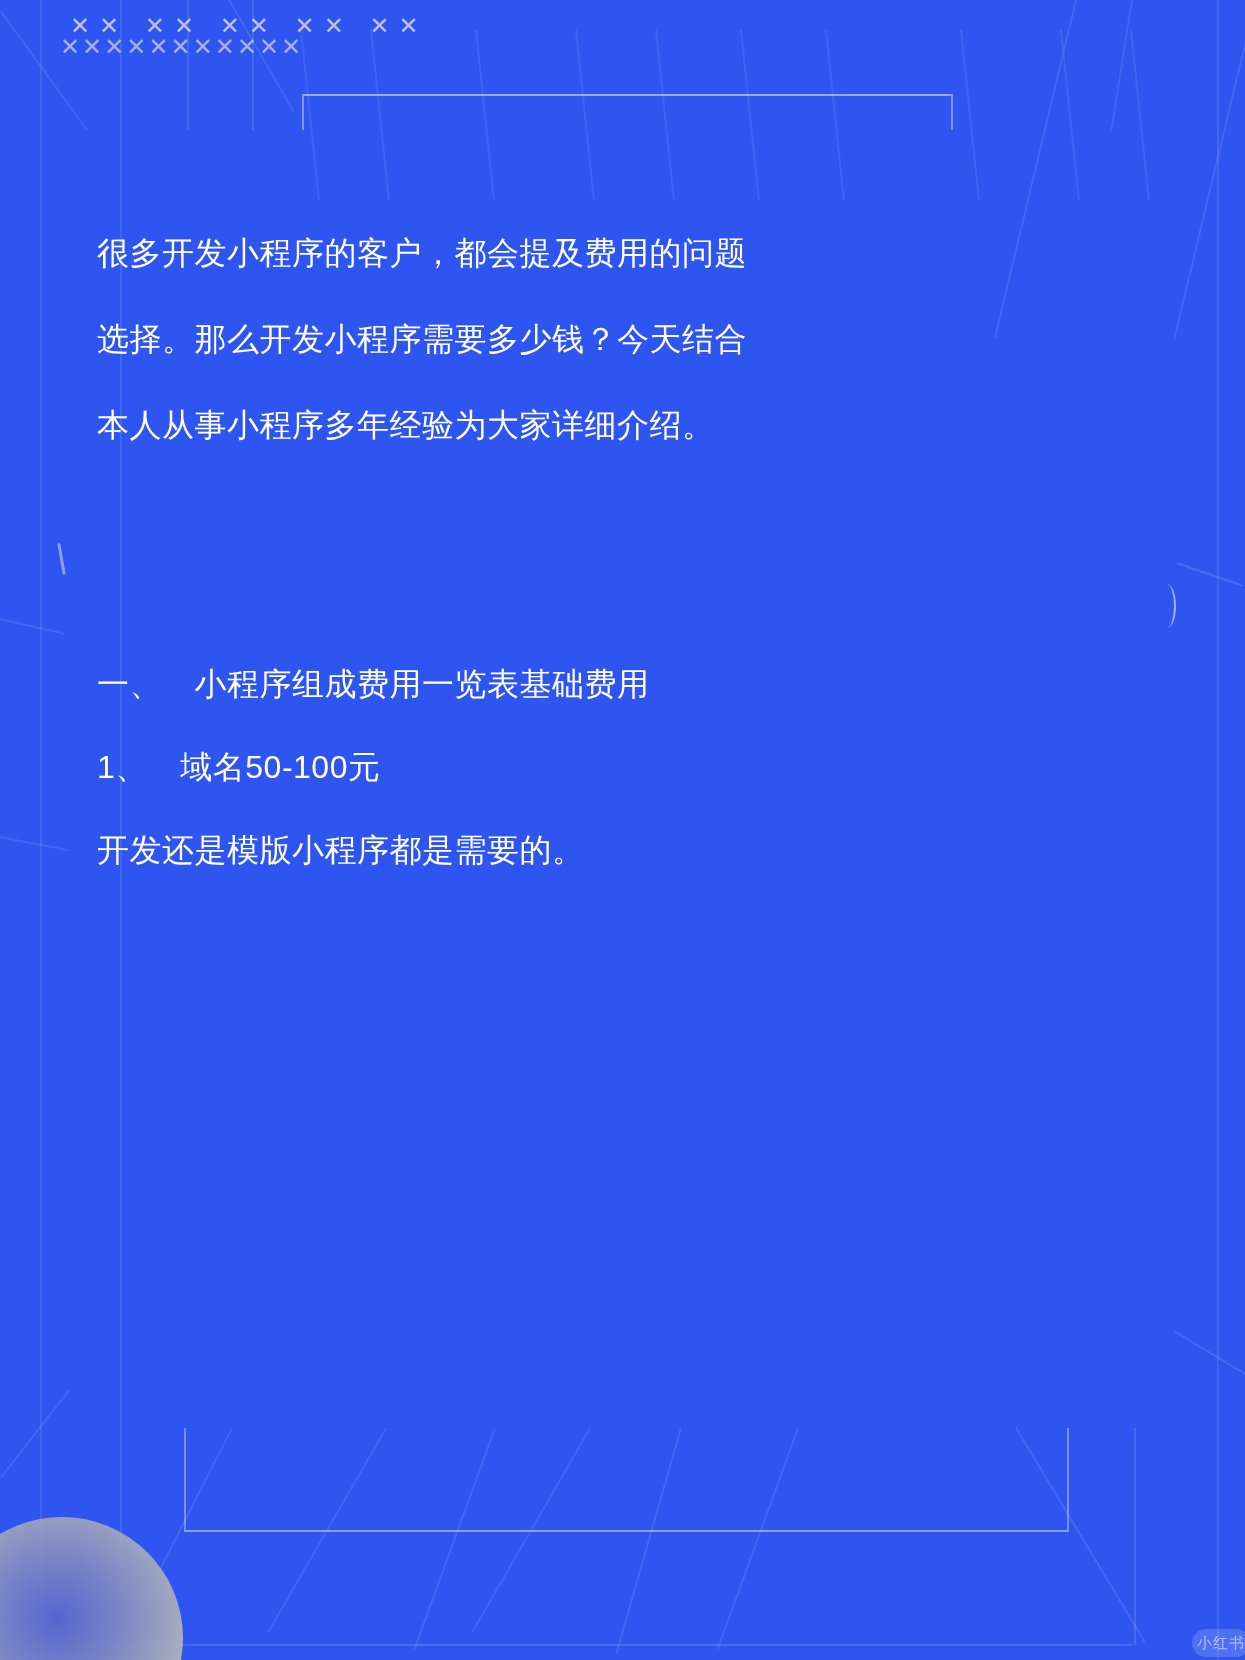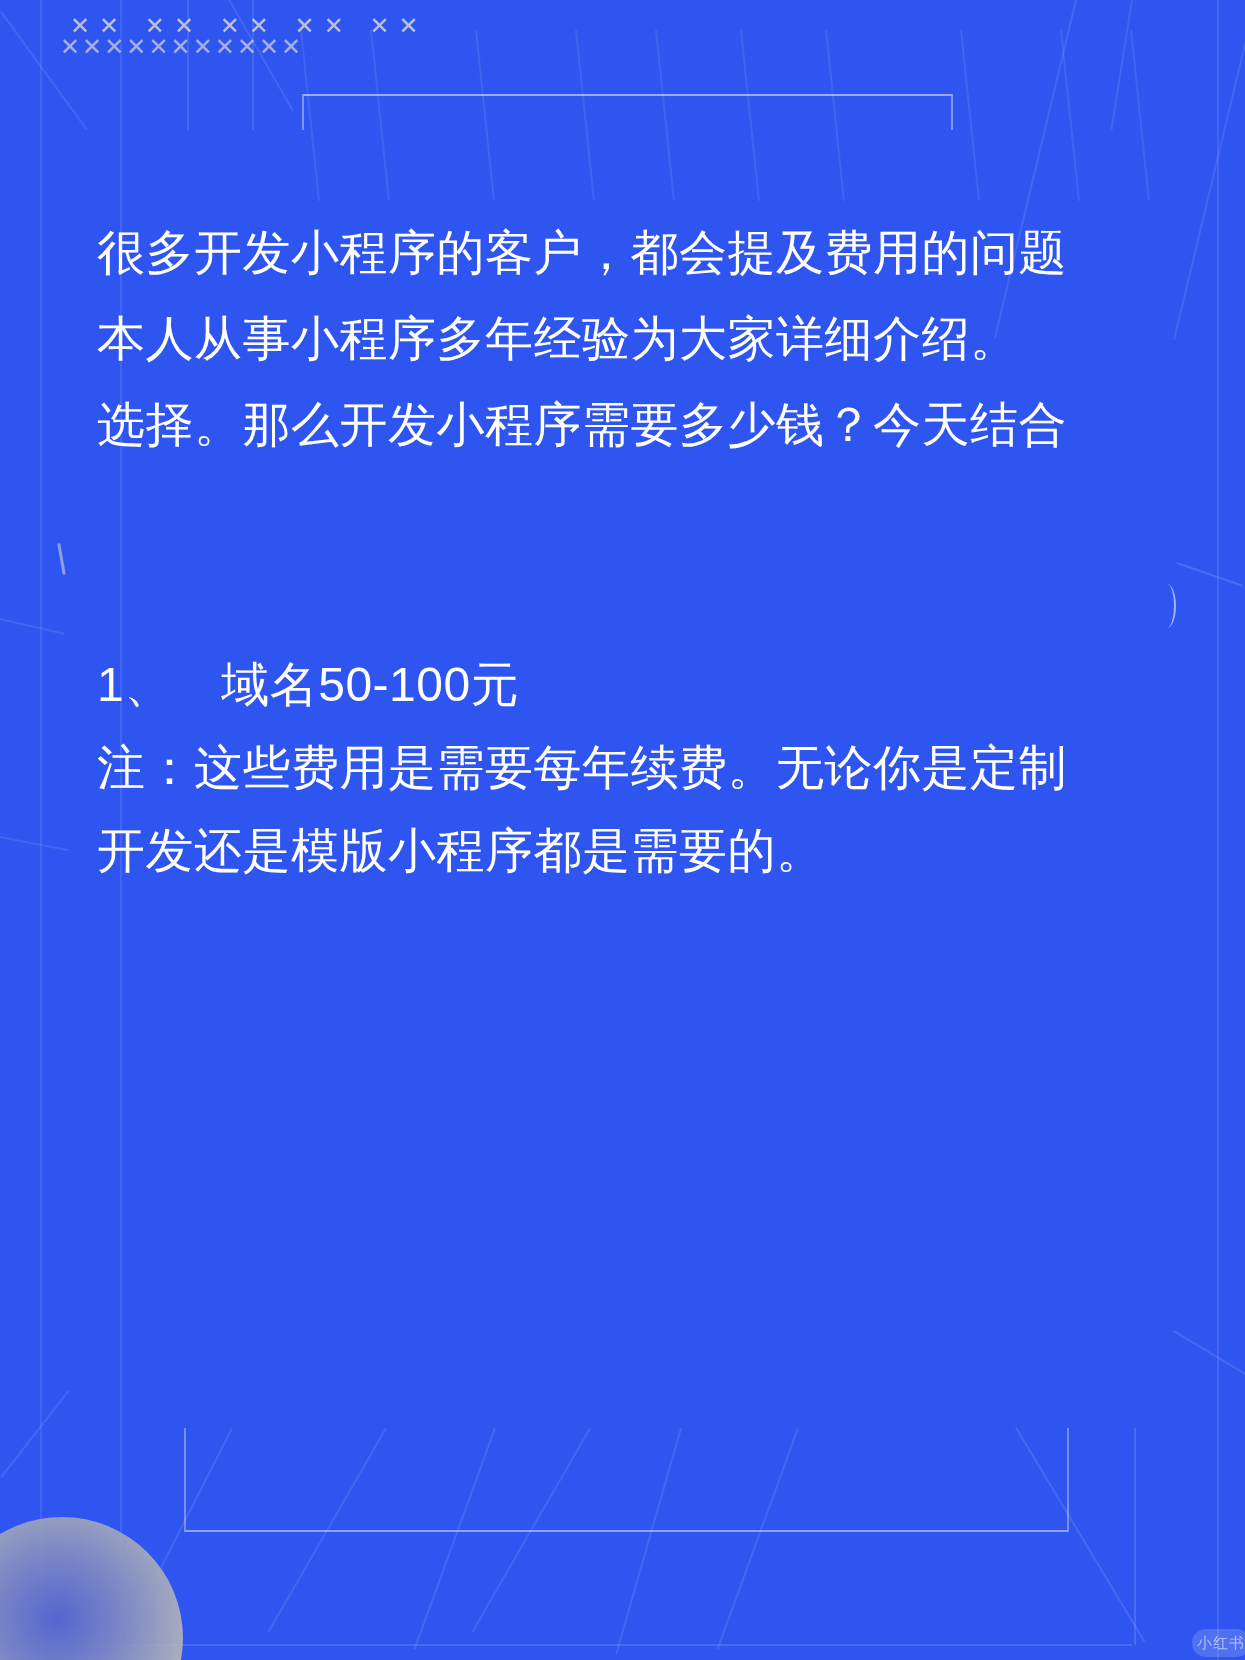"很多开发小程序的客户，都会提及费用的问题" .textblock { font-size: 48px -> 32px }
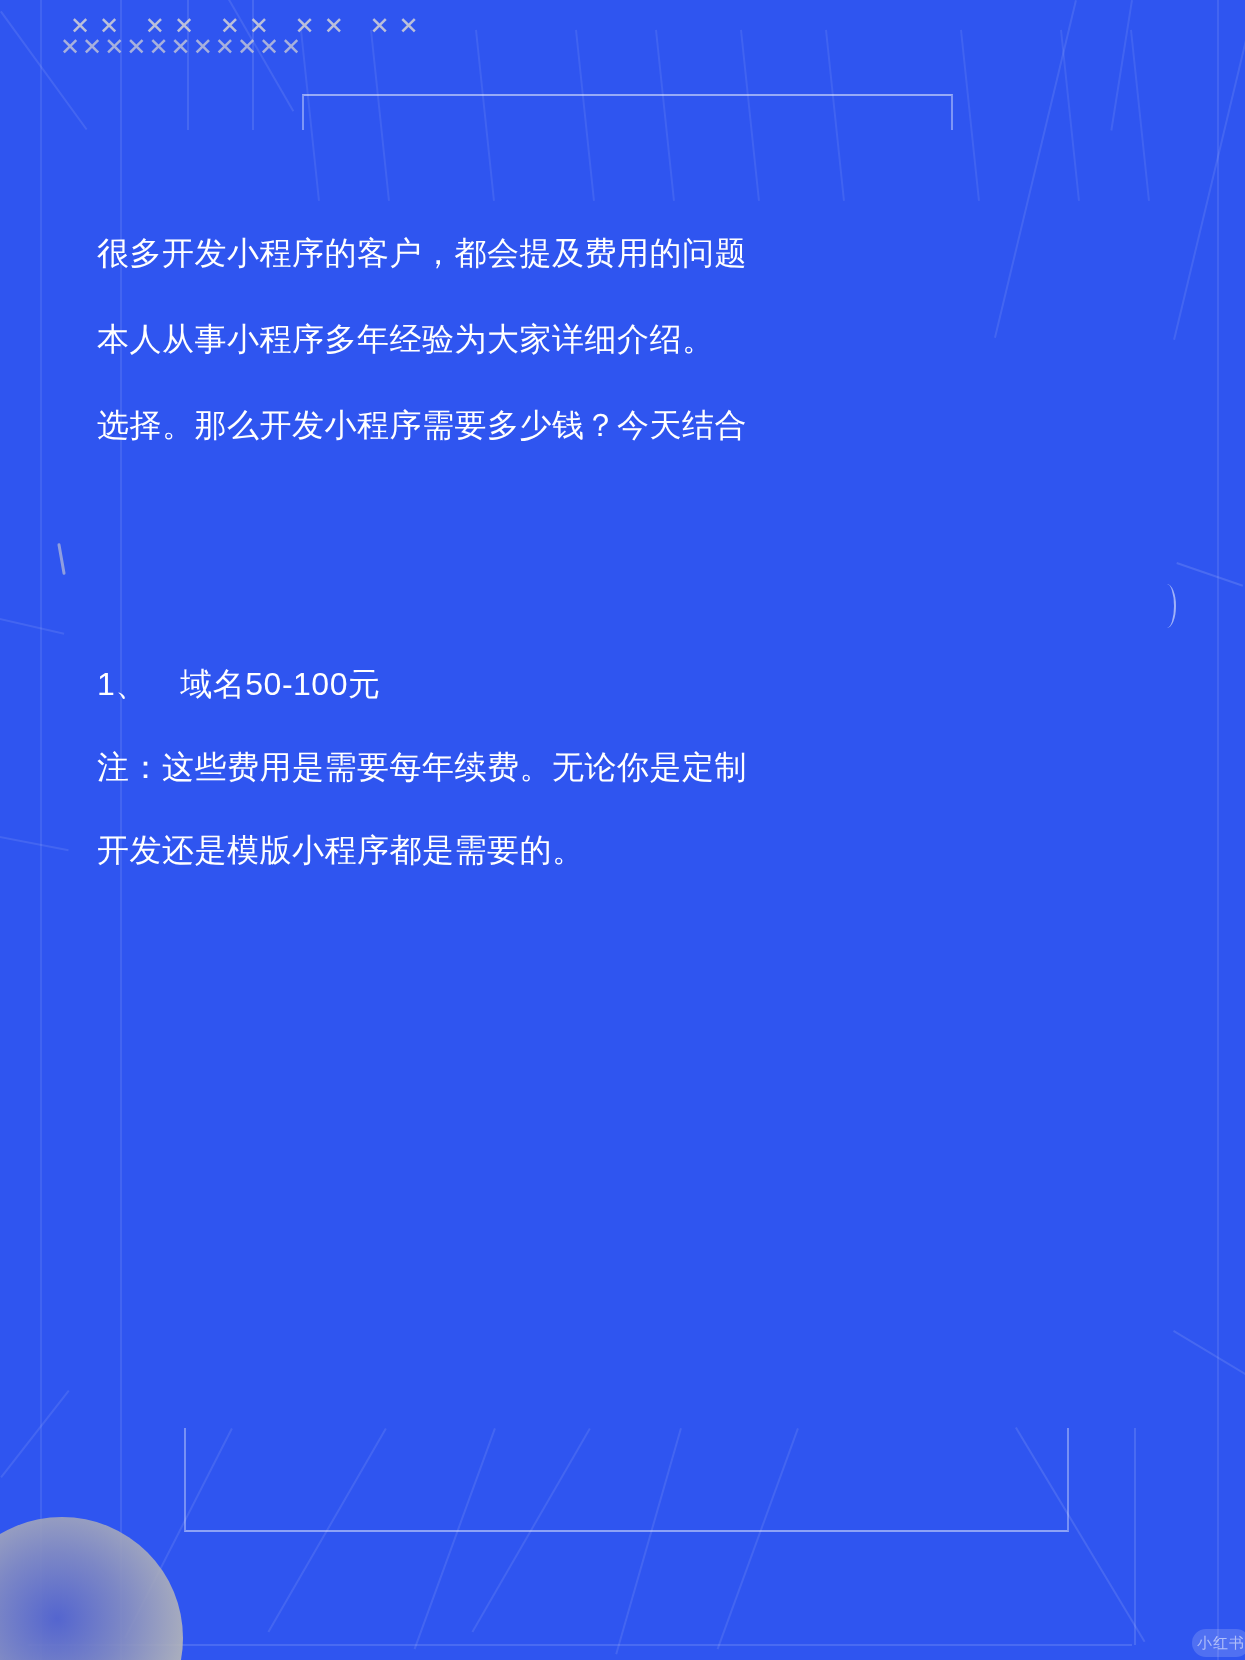"本人从事小程序多年经验为大家详细介绍。" div { order: before "选择。那么开发小程序需要多少钱？今天结合" -> after "选择。那么开发小程序需要多少钱？今天结合" }
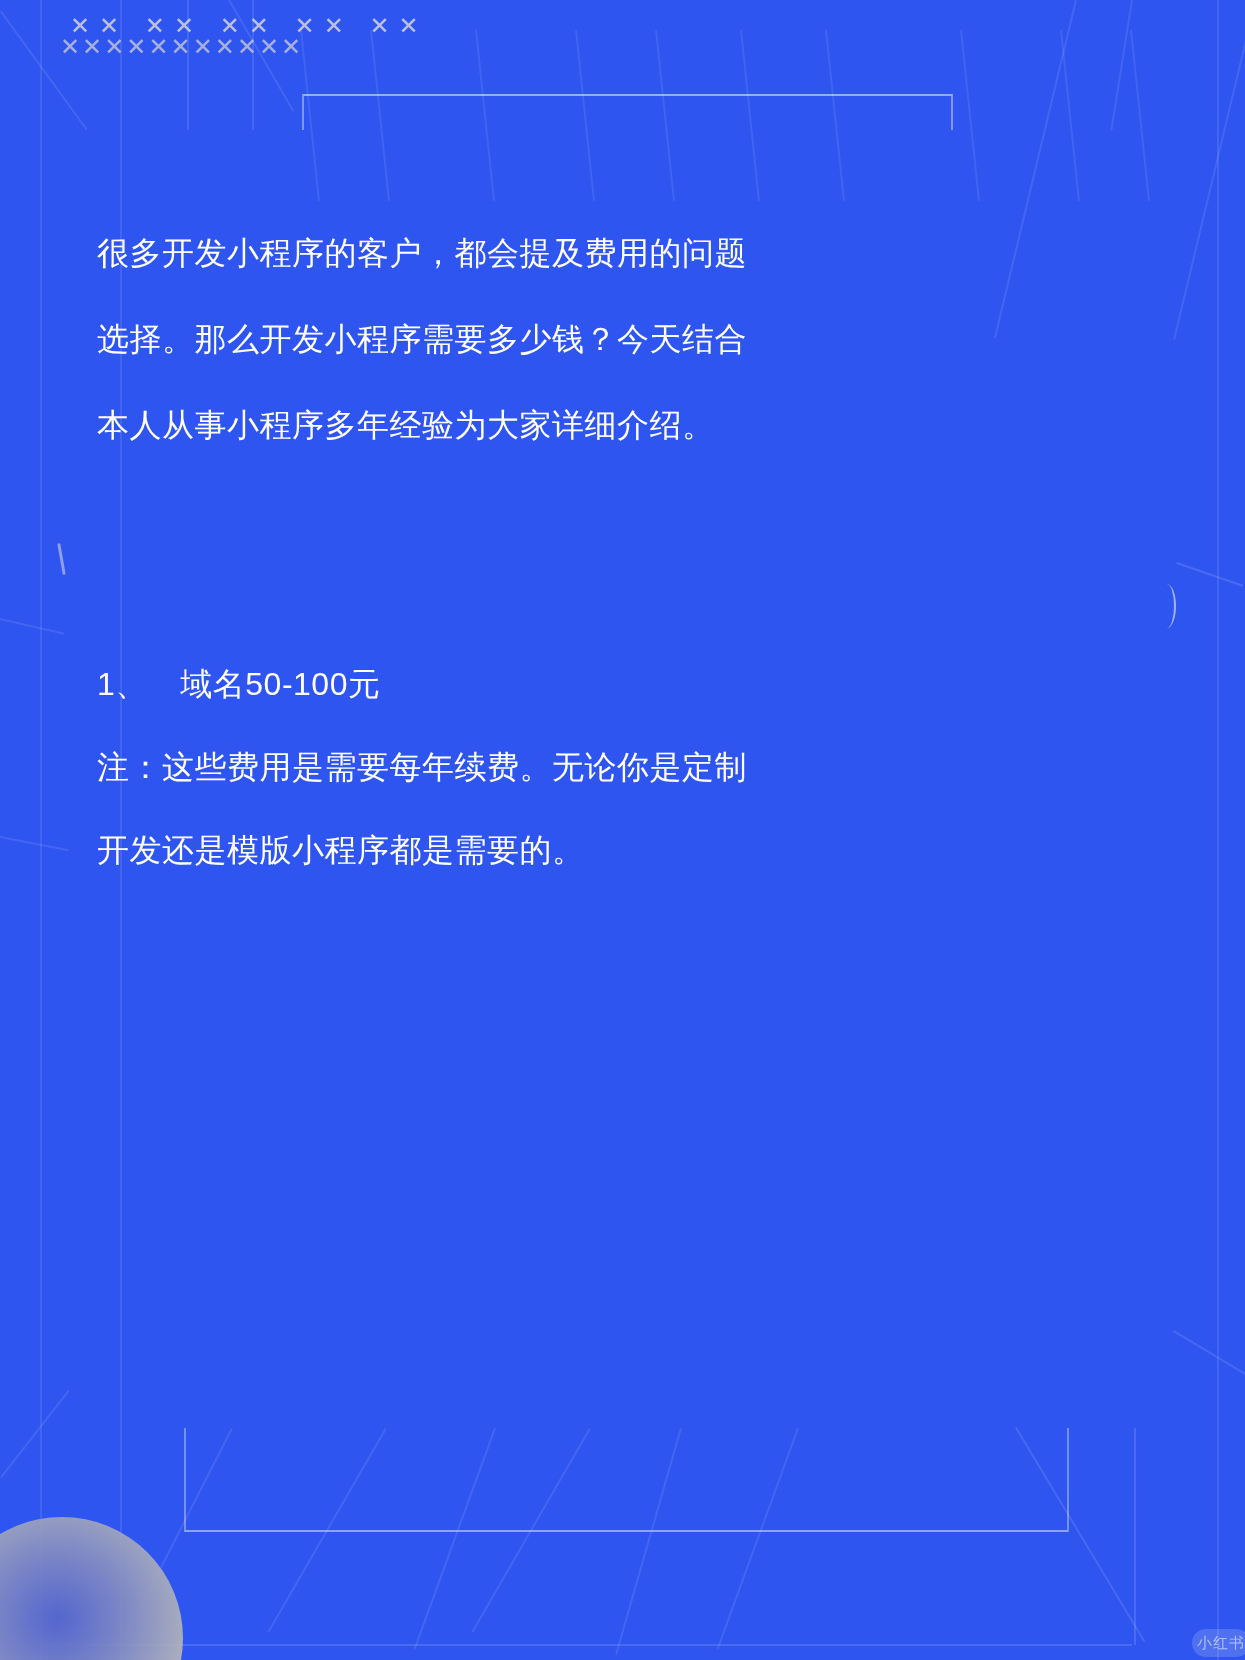"一、 小程序组成费用一览表基础费用" div { html: none -> <div>一、 小程序组成费用一览表基础费用</div> }
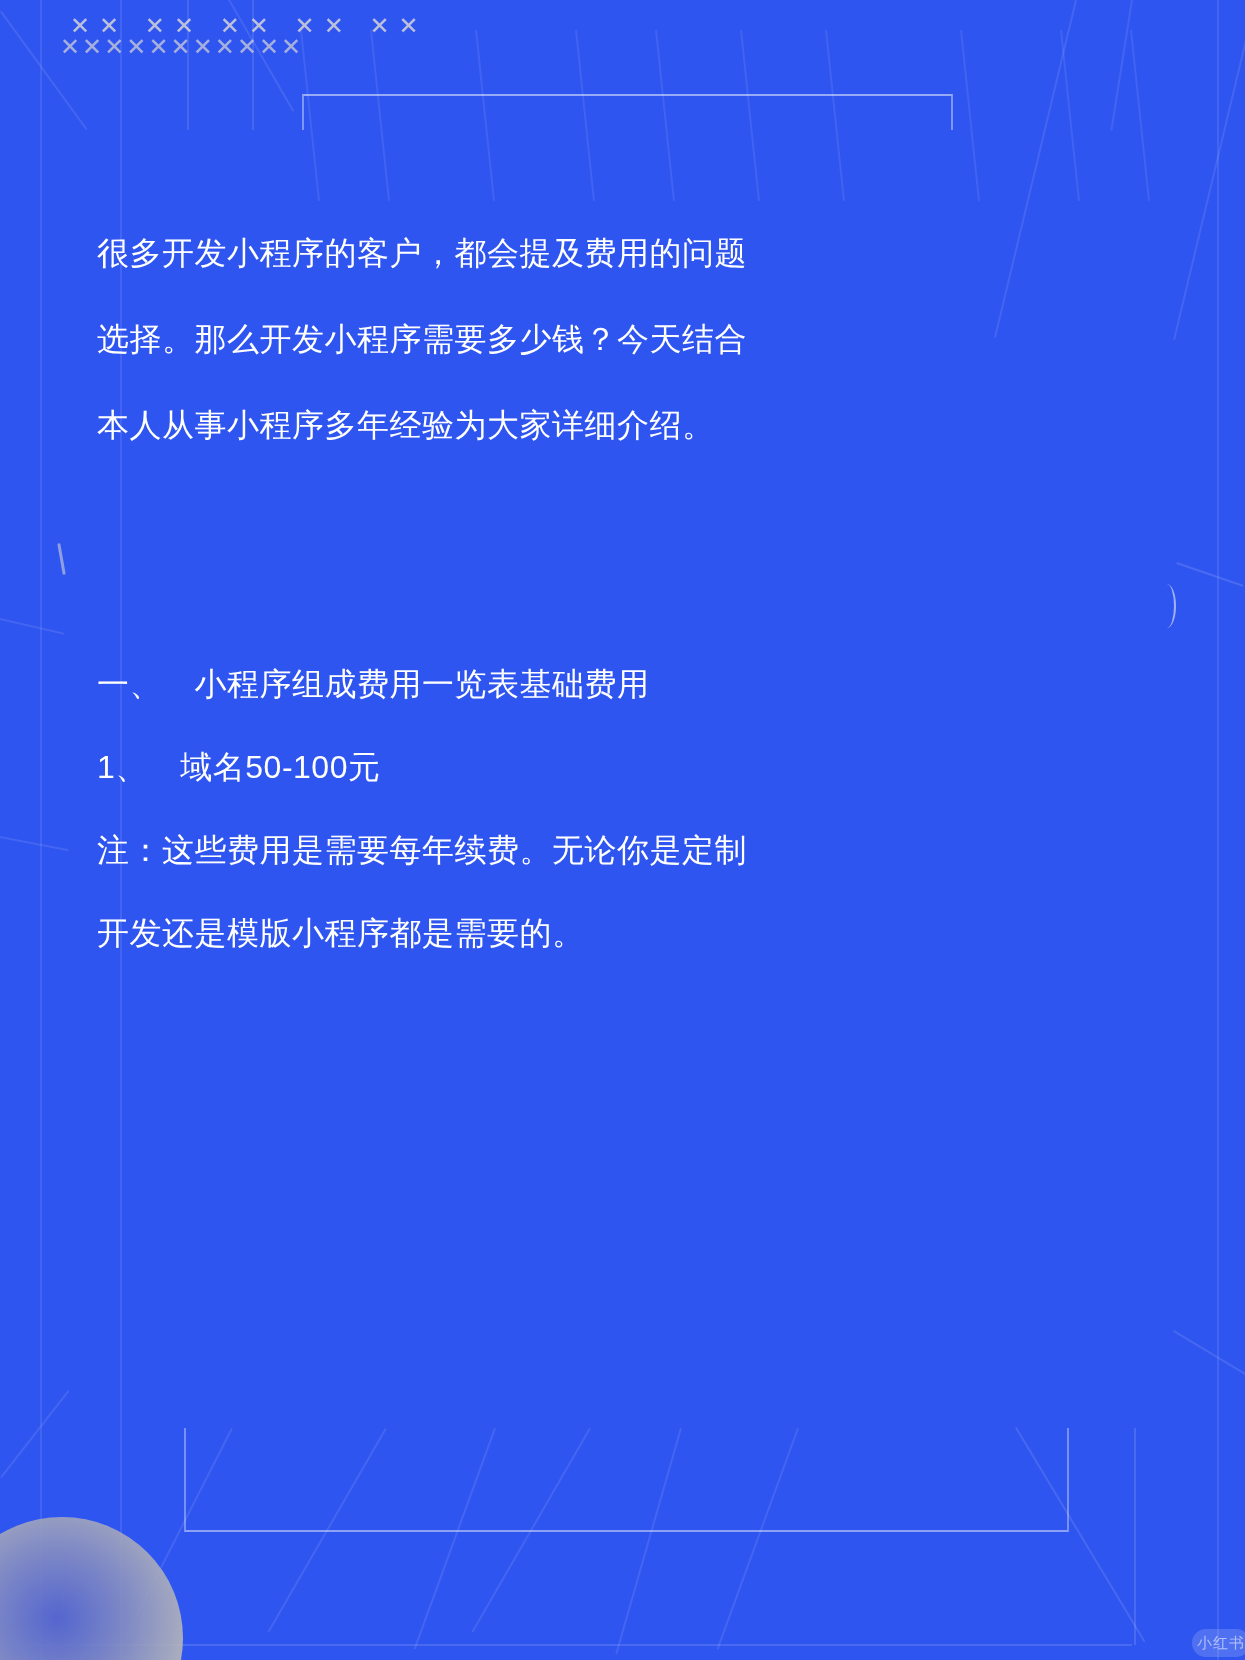"注：这些费用是需要每年续费。无论你是定制" div { html: <div>注：这些费用是需要每年续费。无论你是定制</div> -> none }
